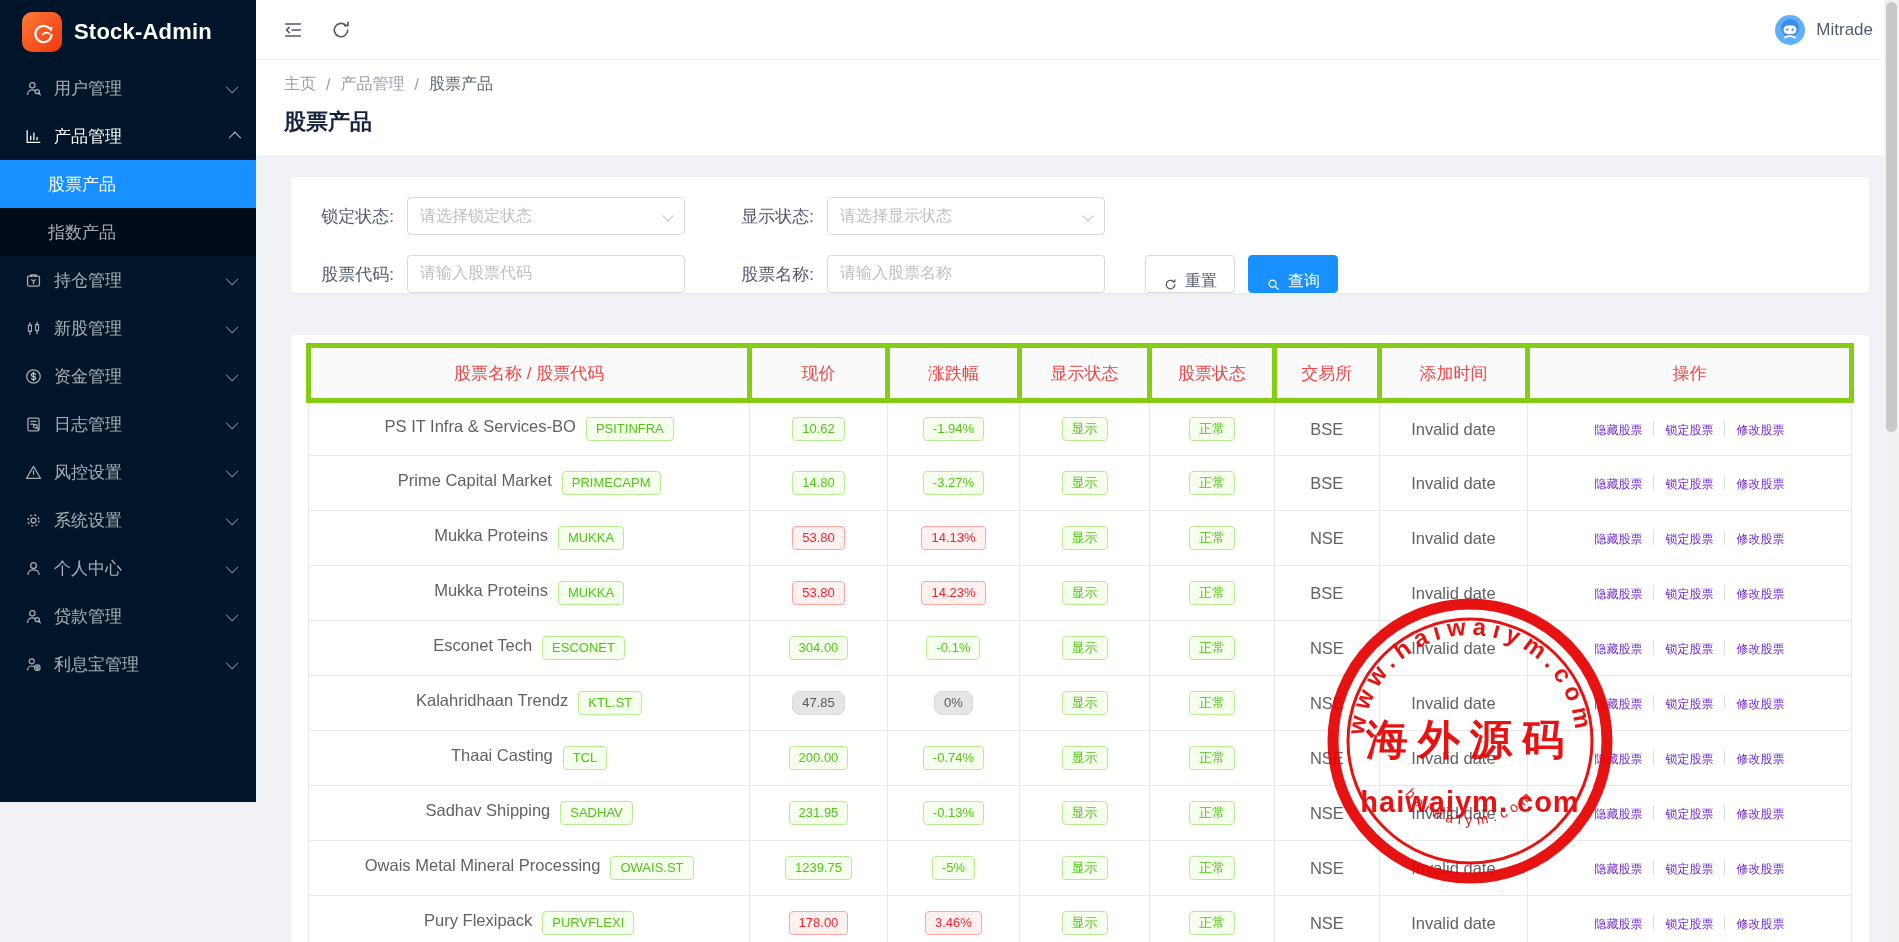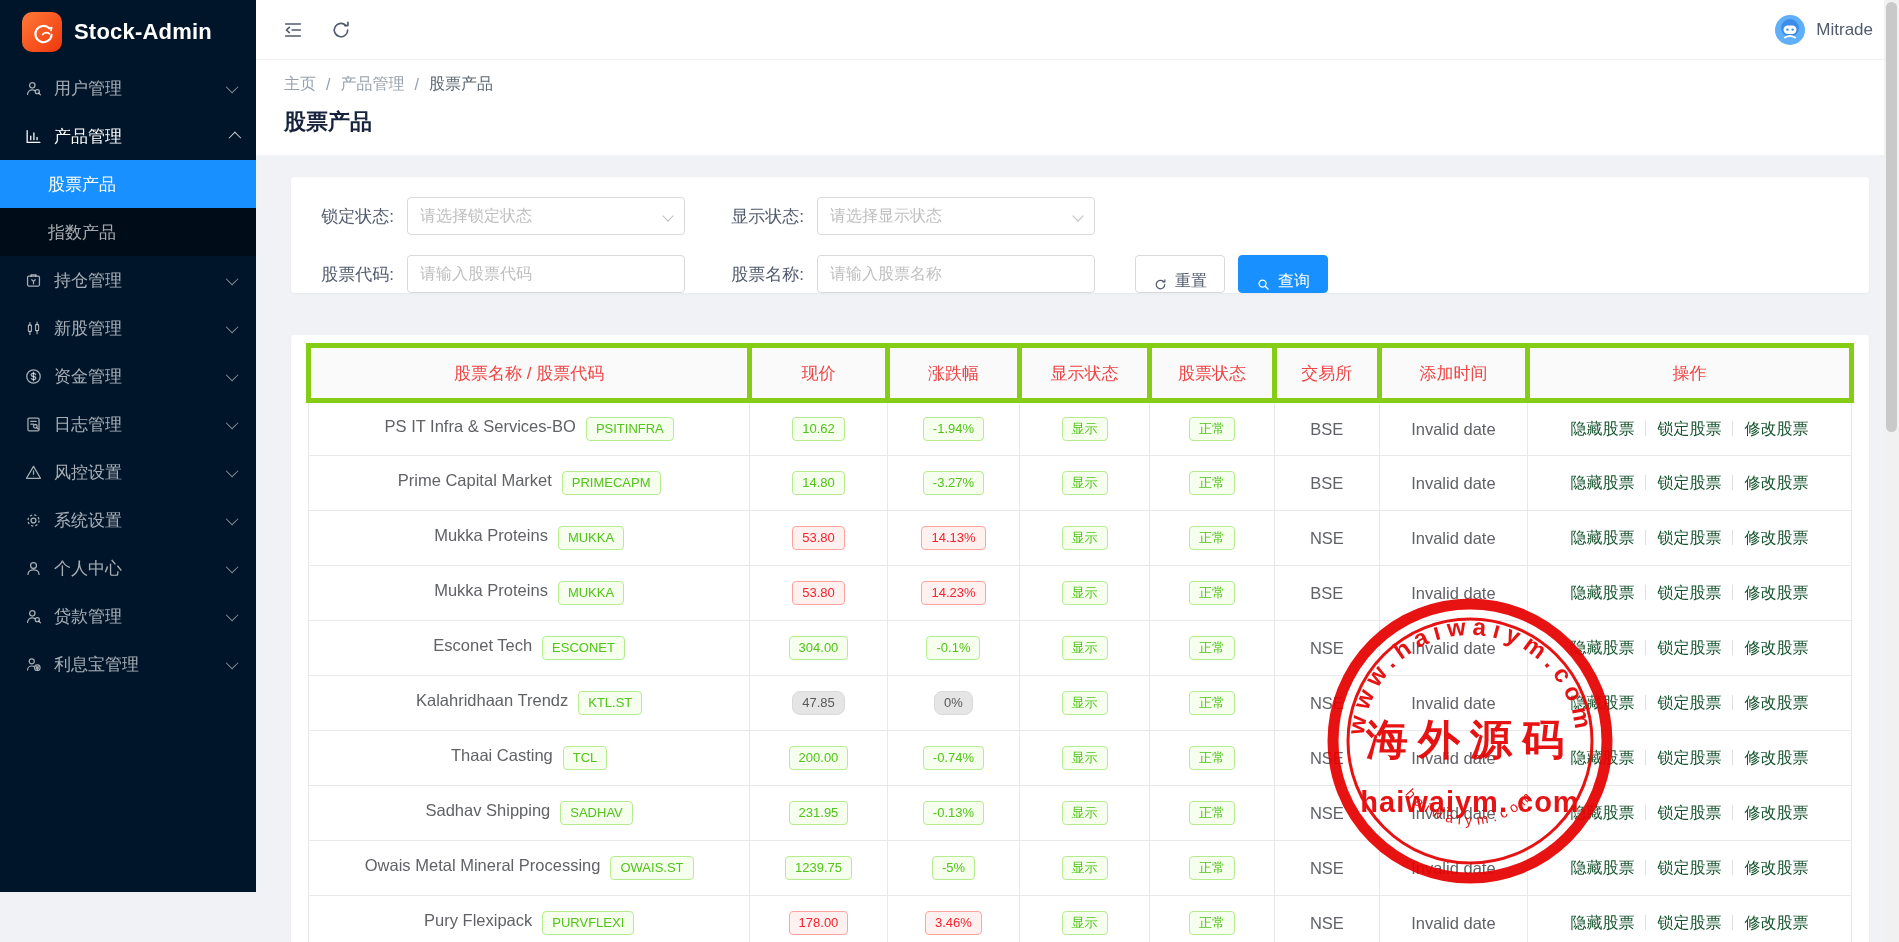"Stock-Admin" .sidebar { height: 892px -> 802px }
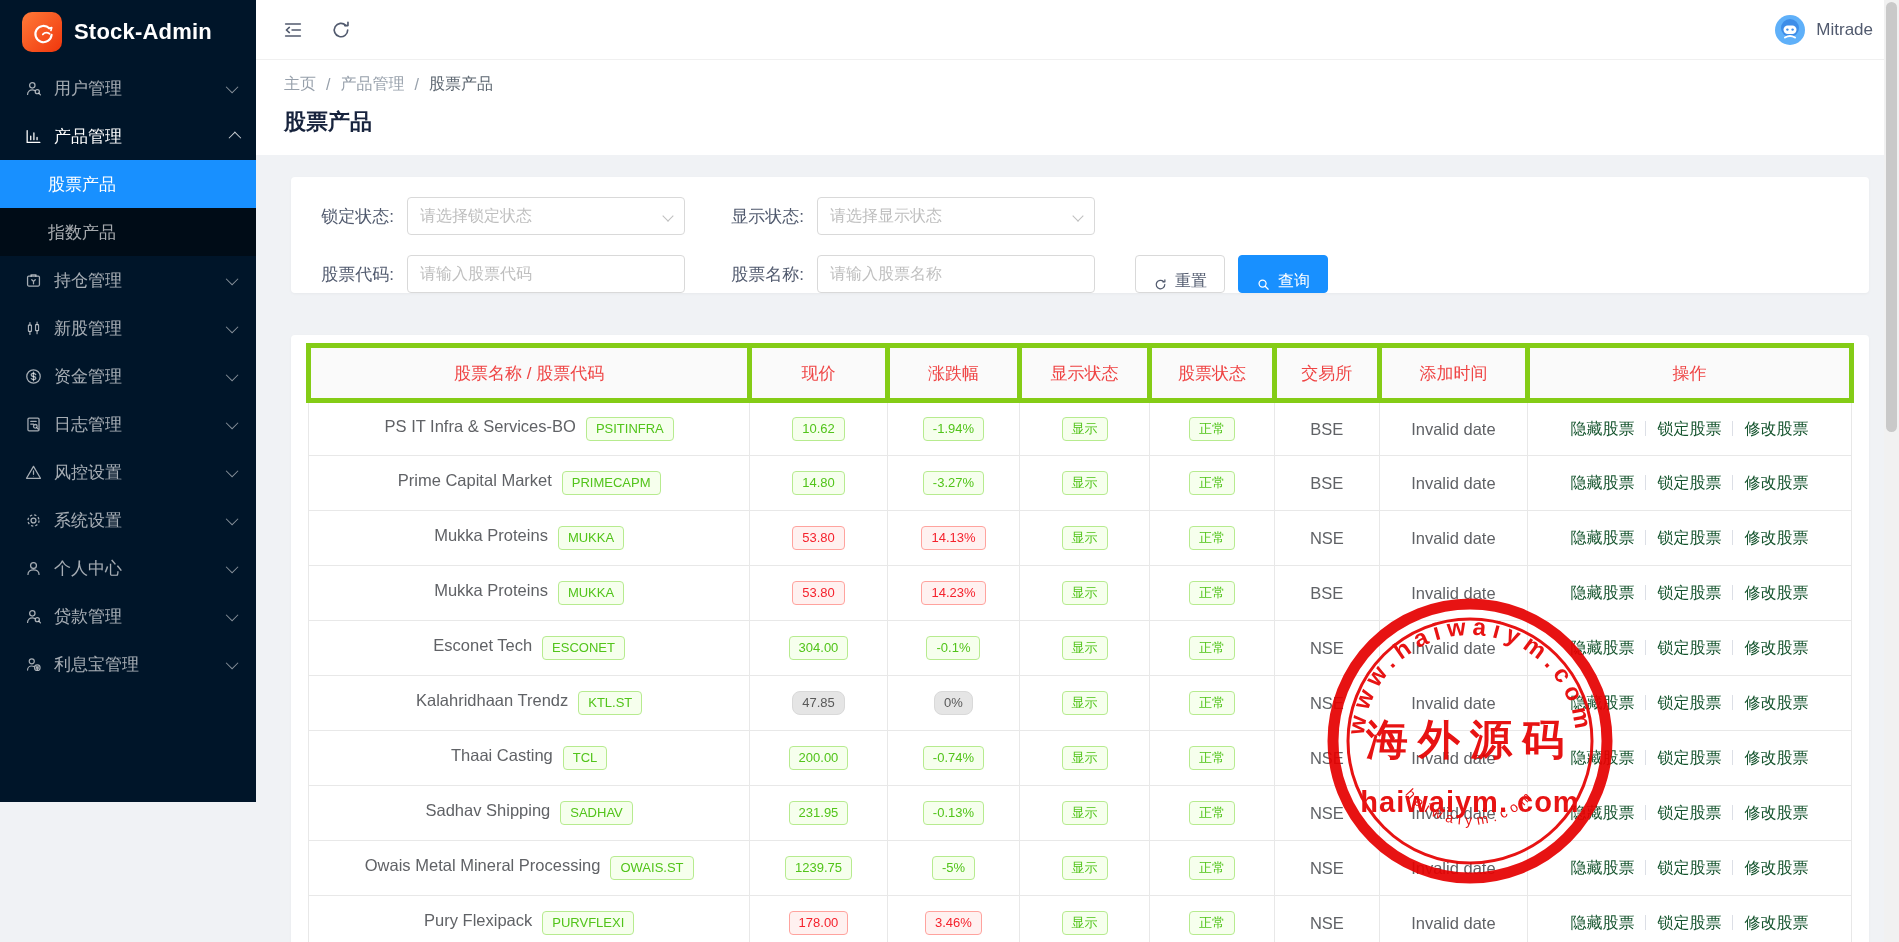"请选择锁定状态" .f-control { font-family: none -> Liberation Mono, monospace }
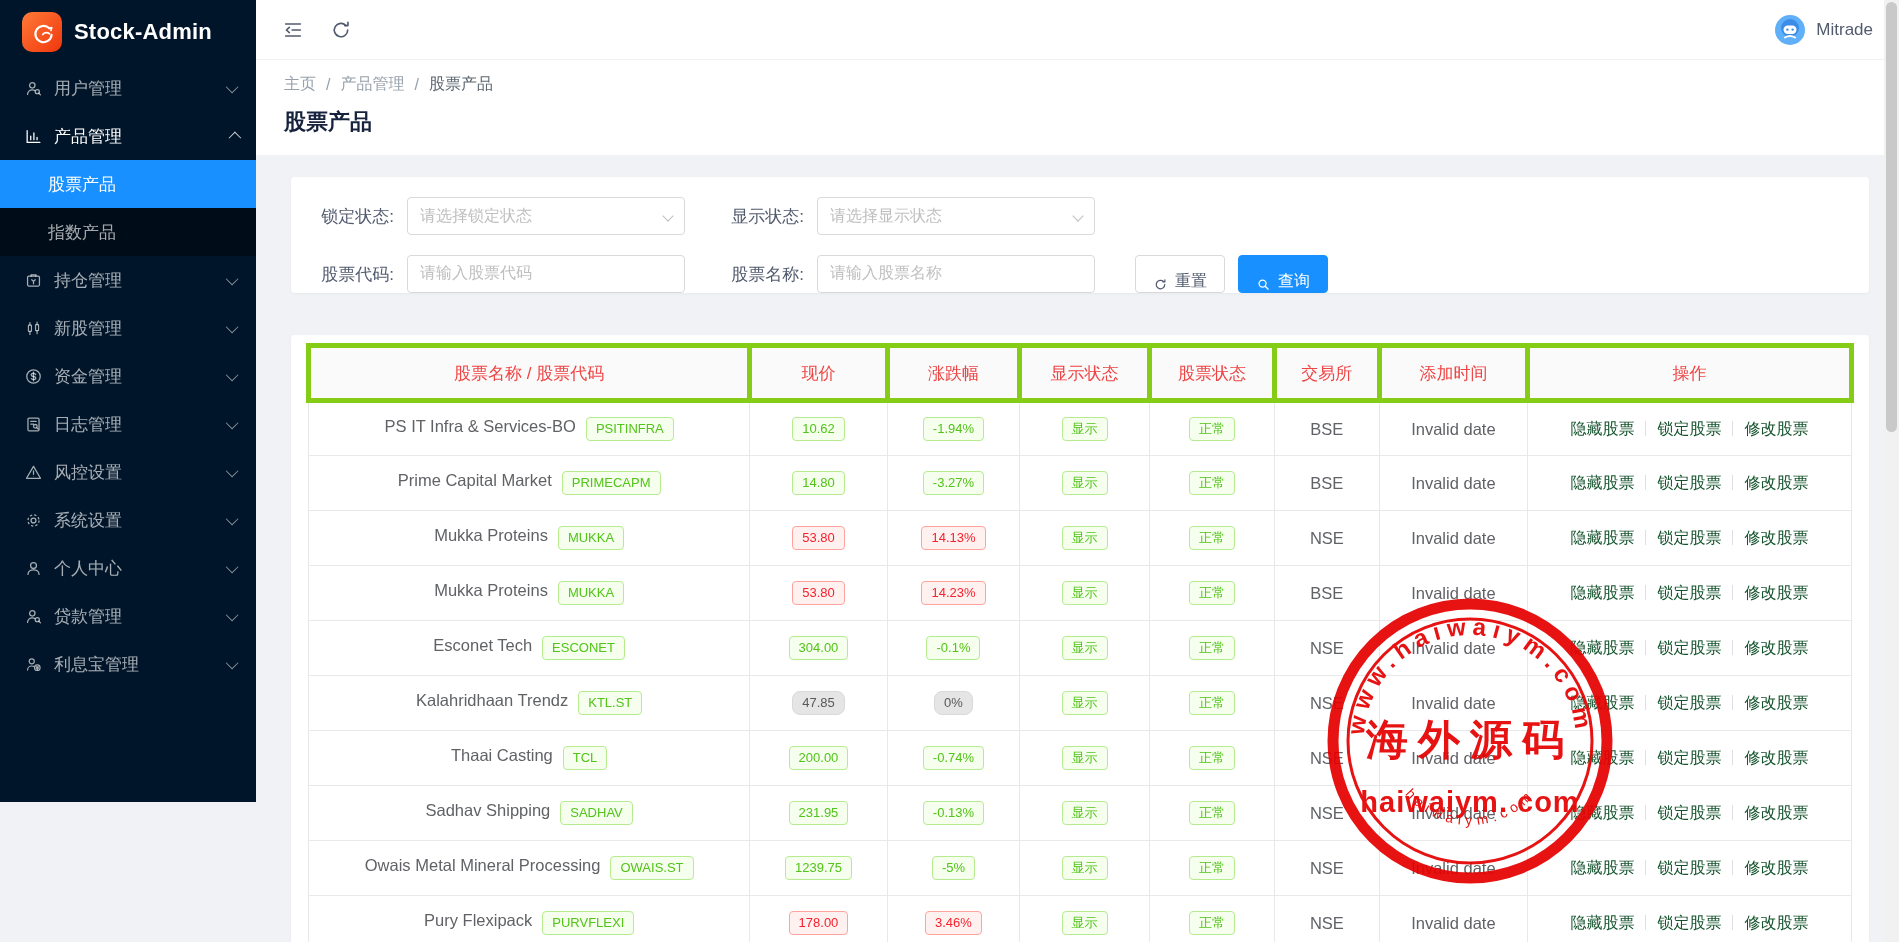"显示状态:" .f-group2 { margin-left: 40px -> 50px }
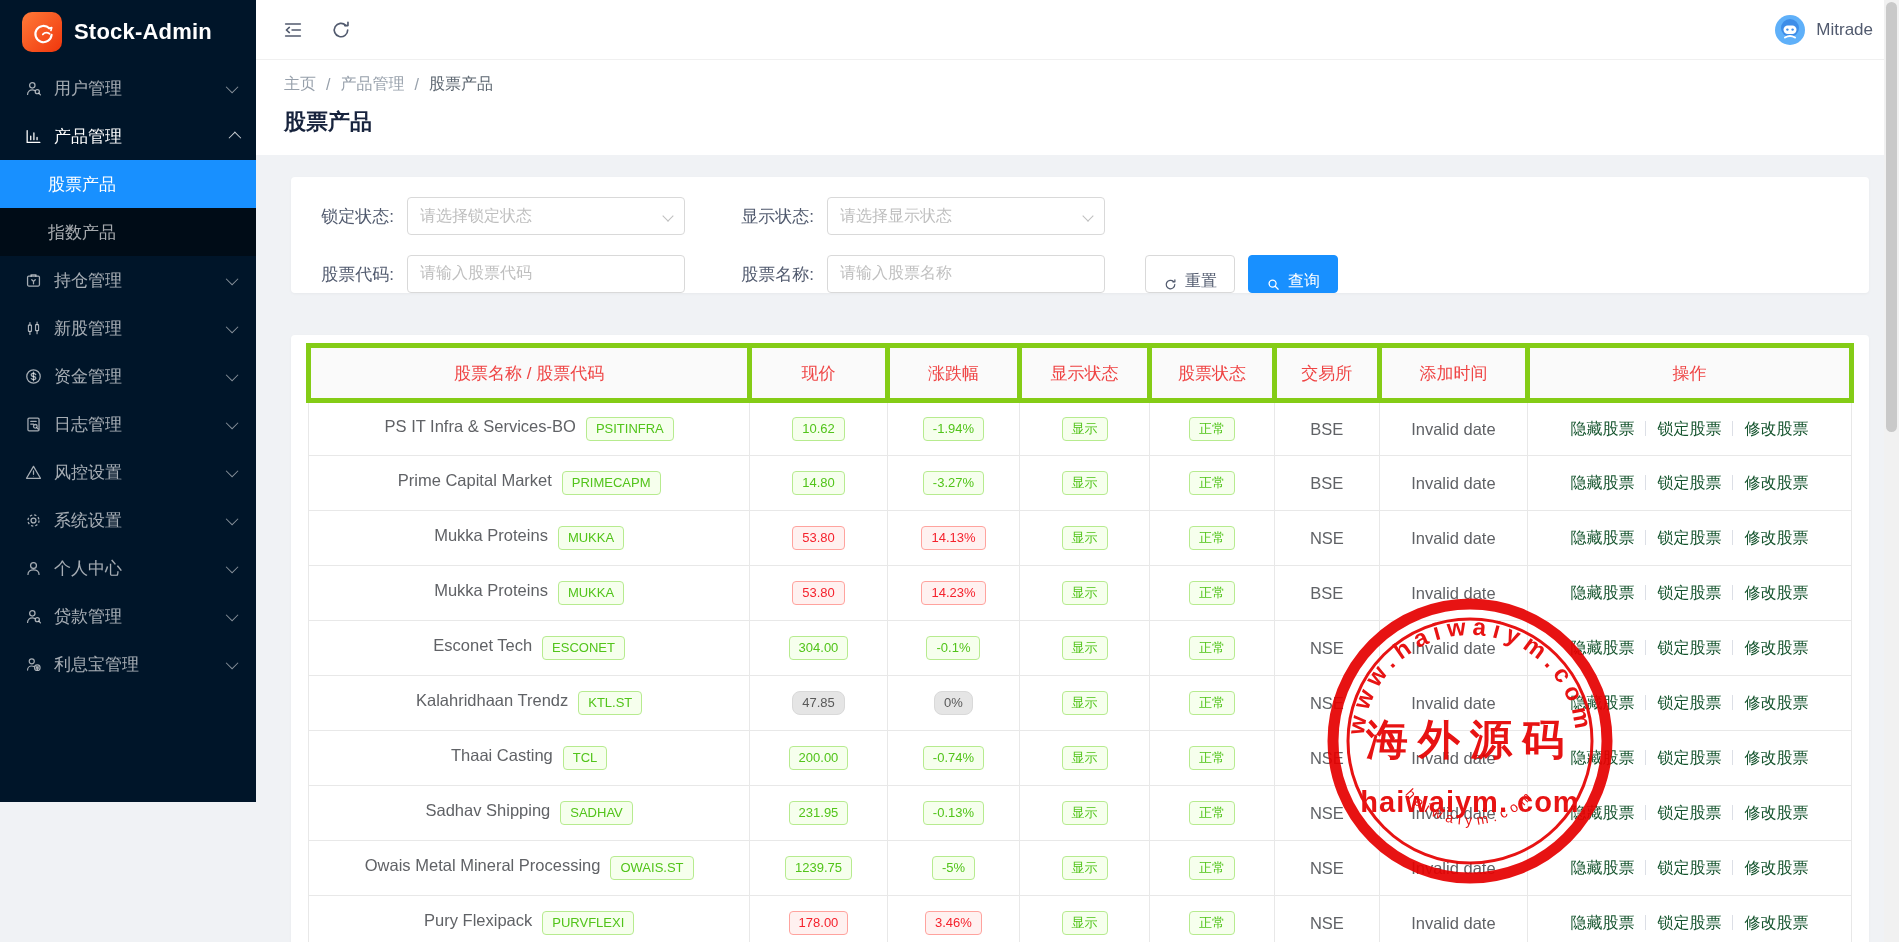"隐藏股票" .actions a { color: #14532d -> #6d28d9; font-size: 16px -> 12px }
